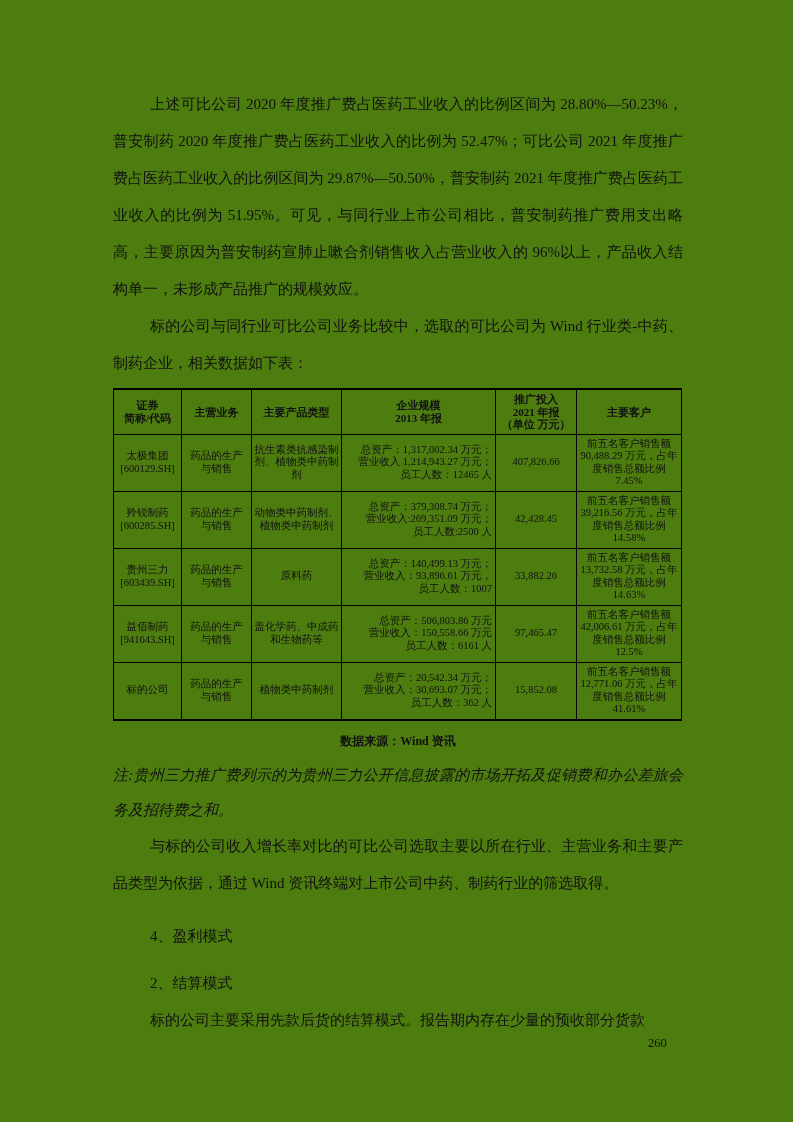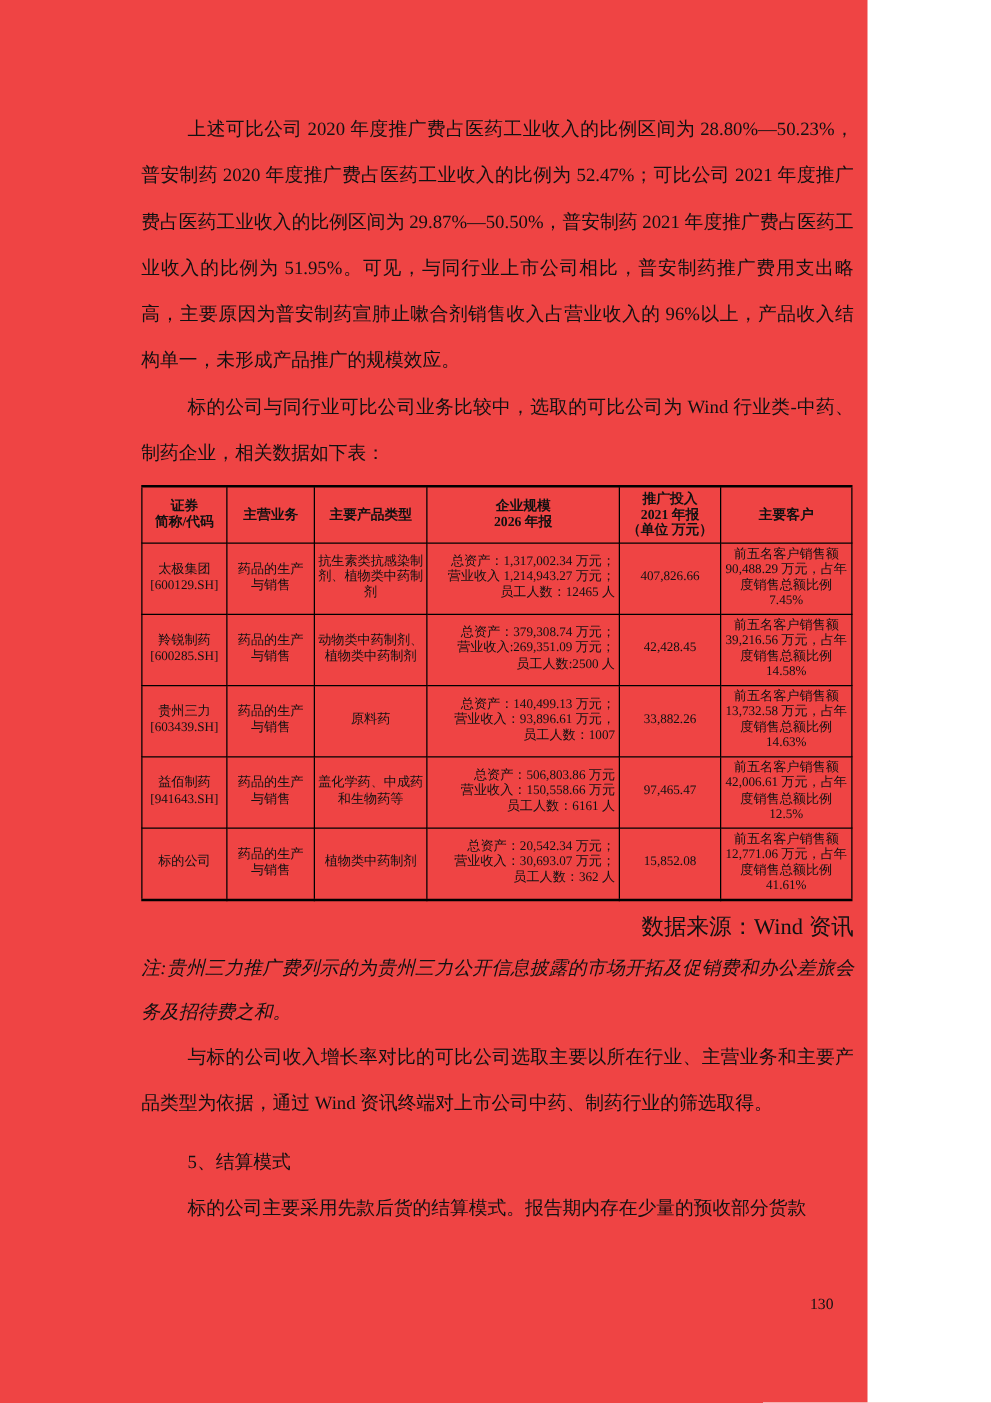"上述可比公司 2020 年度推广费占医药工业收入的比例区间为" .page { background: #ef4444 -> #4d7c0f; padding-left: 12px -> none; width: 682px -> 793px }
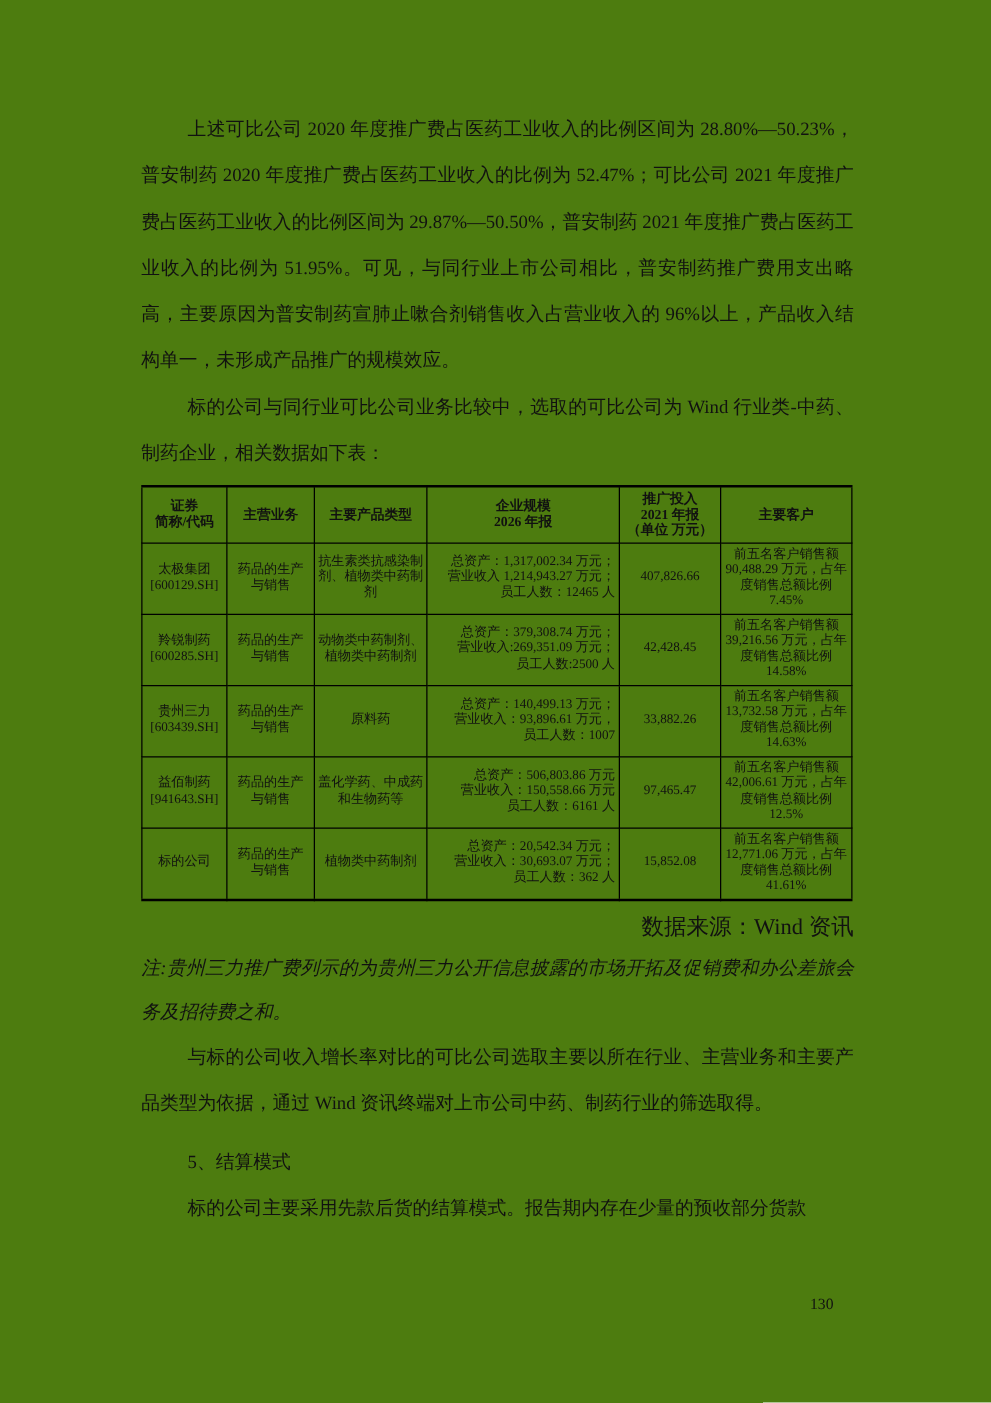"企业规模" th { text: 2026 -> 2013 }
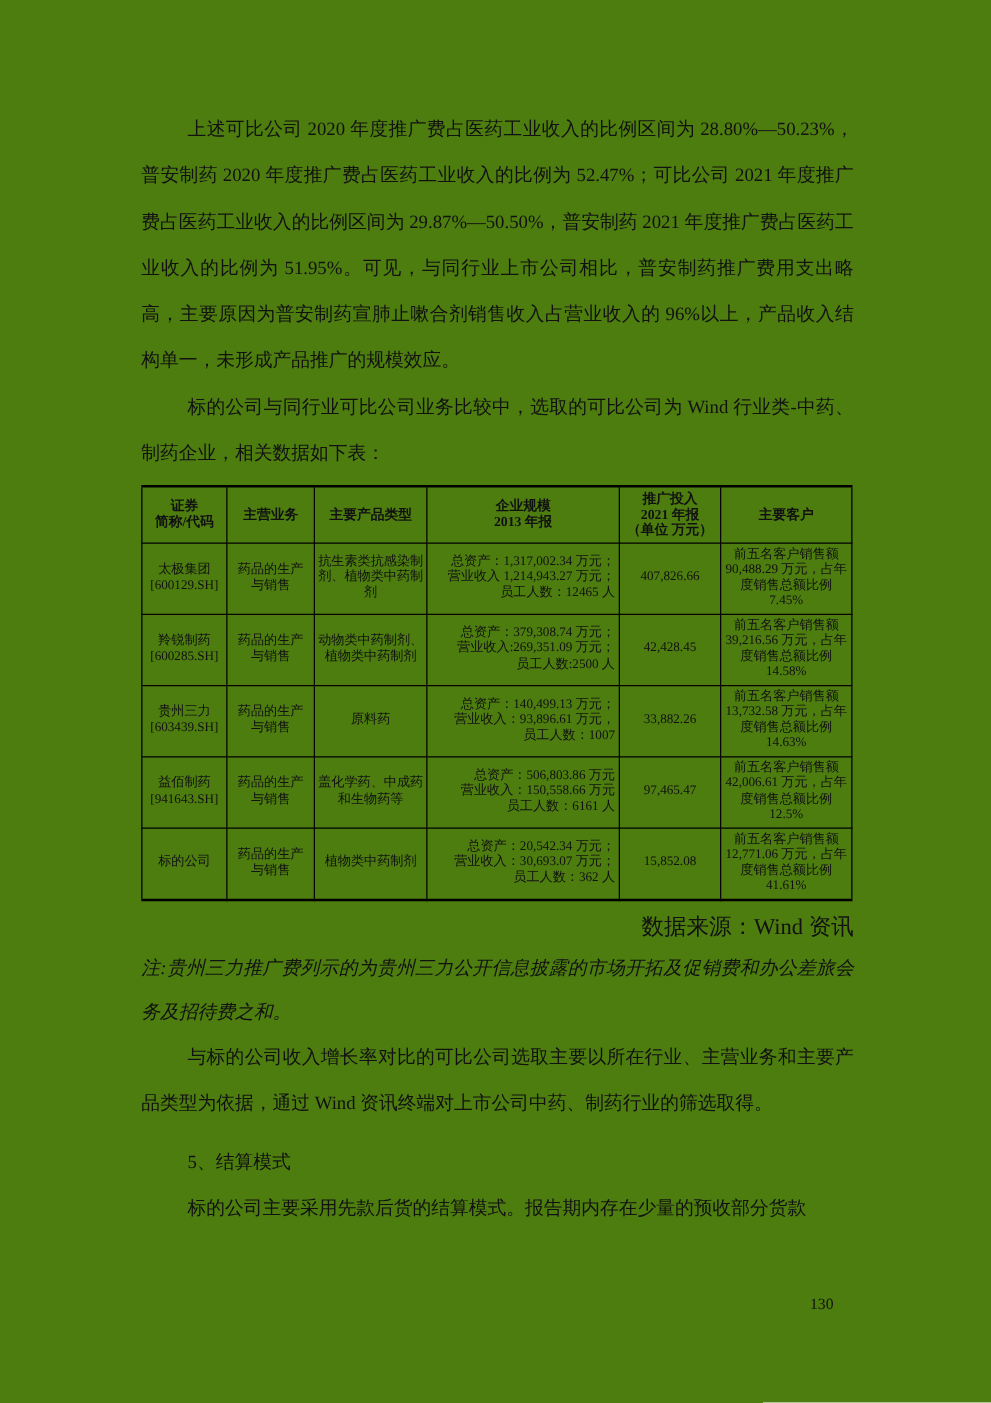"数据来源：Wind 资讯" .src-note { font-size: 18px -> 12px; font-weight: none -> bold; text-align: right -> center }
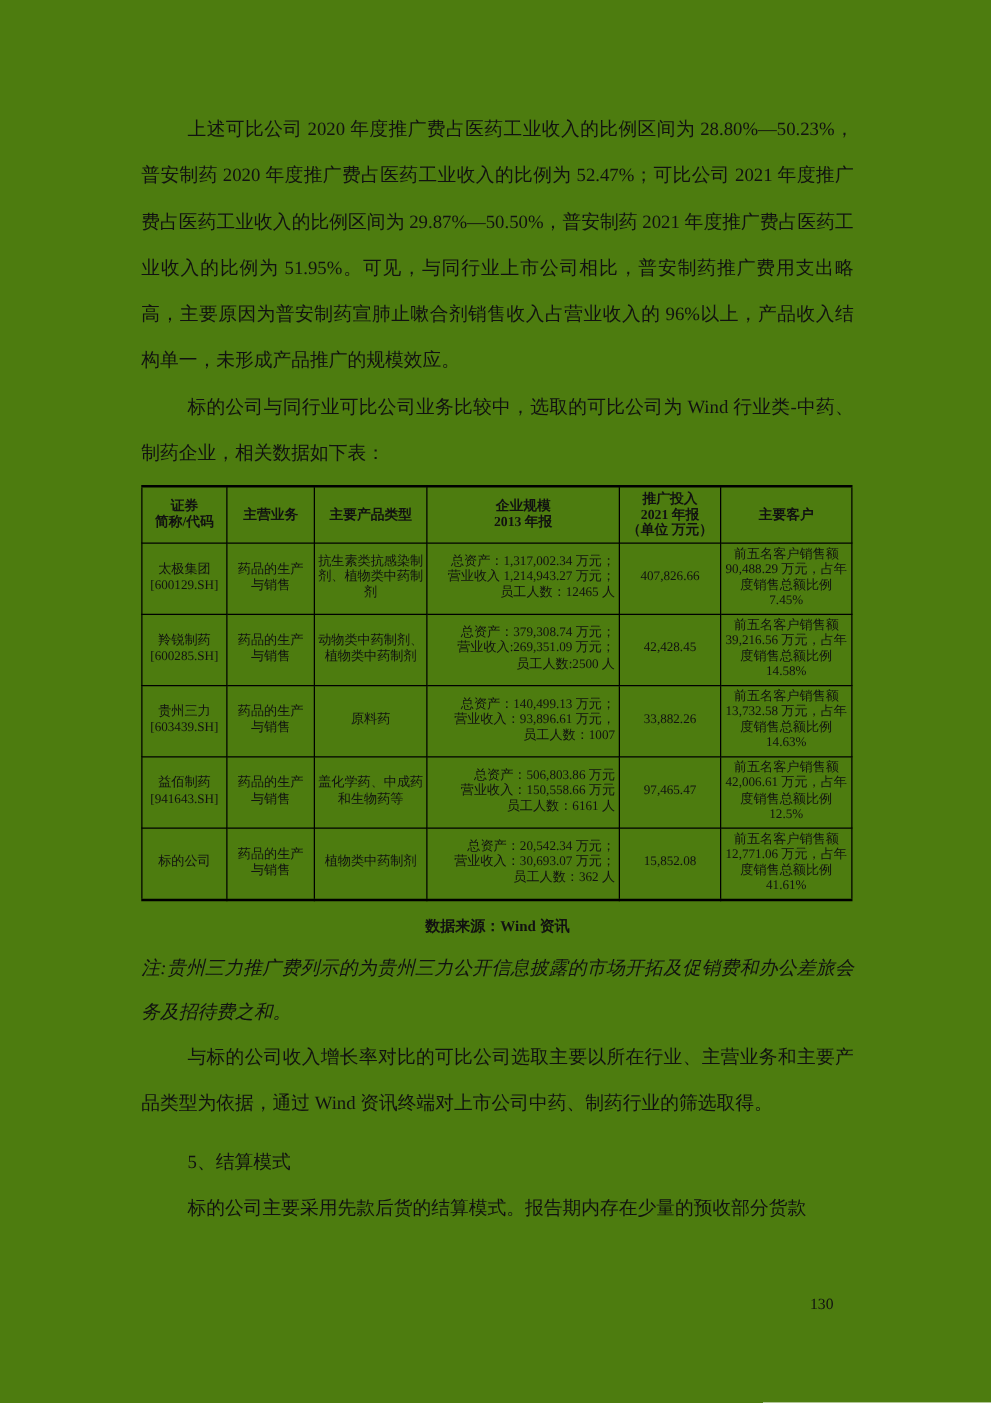"4、盈利模式" p.heading { html: none -> <p>4、盈利模式</p> }
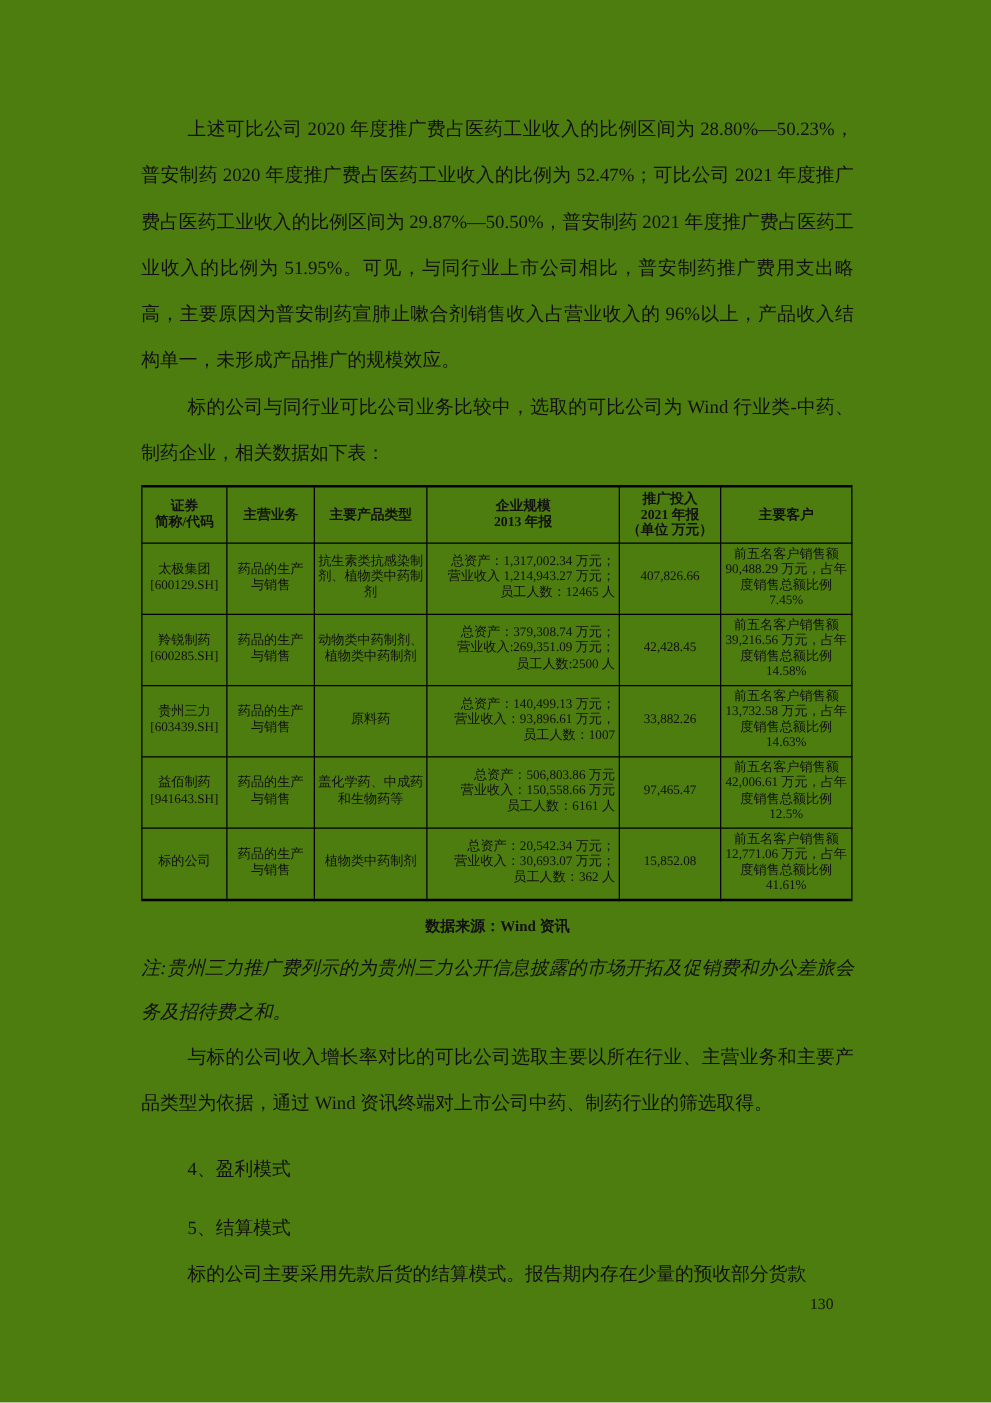"5、结算模式" p.heading { text: 5 -> 2 }
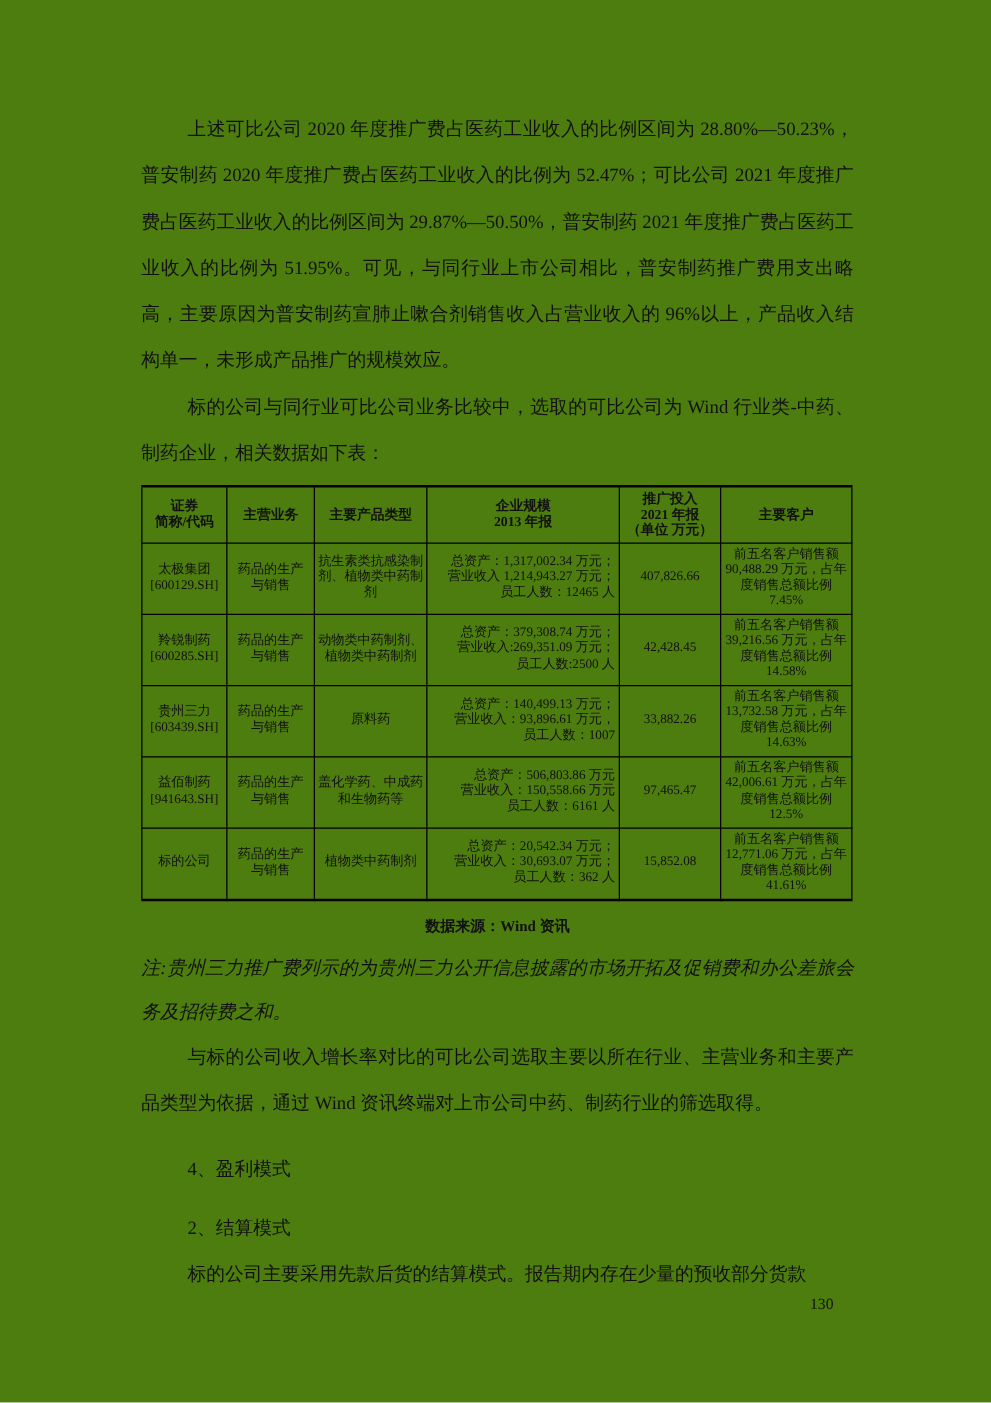"130" div.page-number { text: 130 -> 260 }
